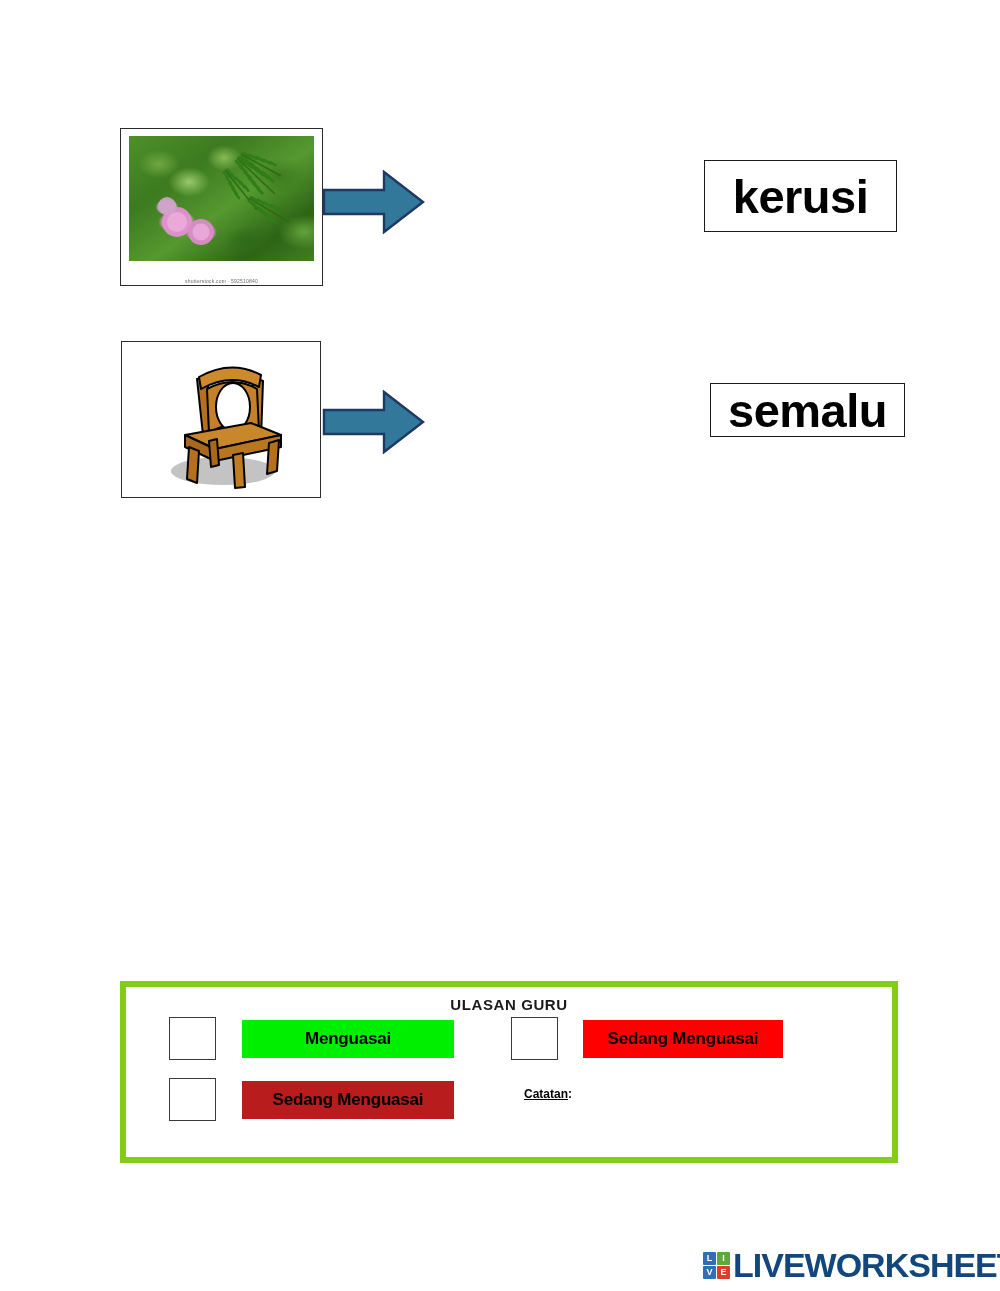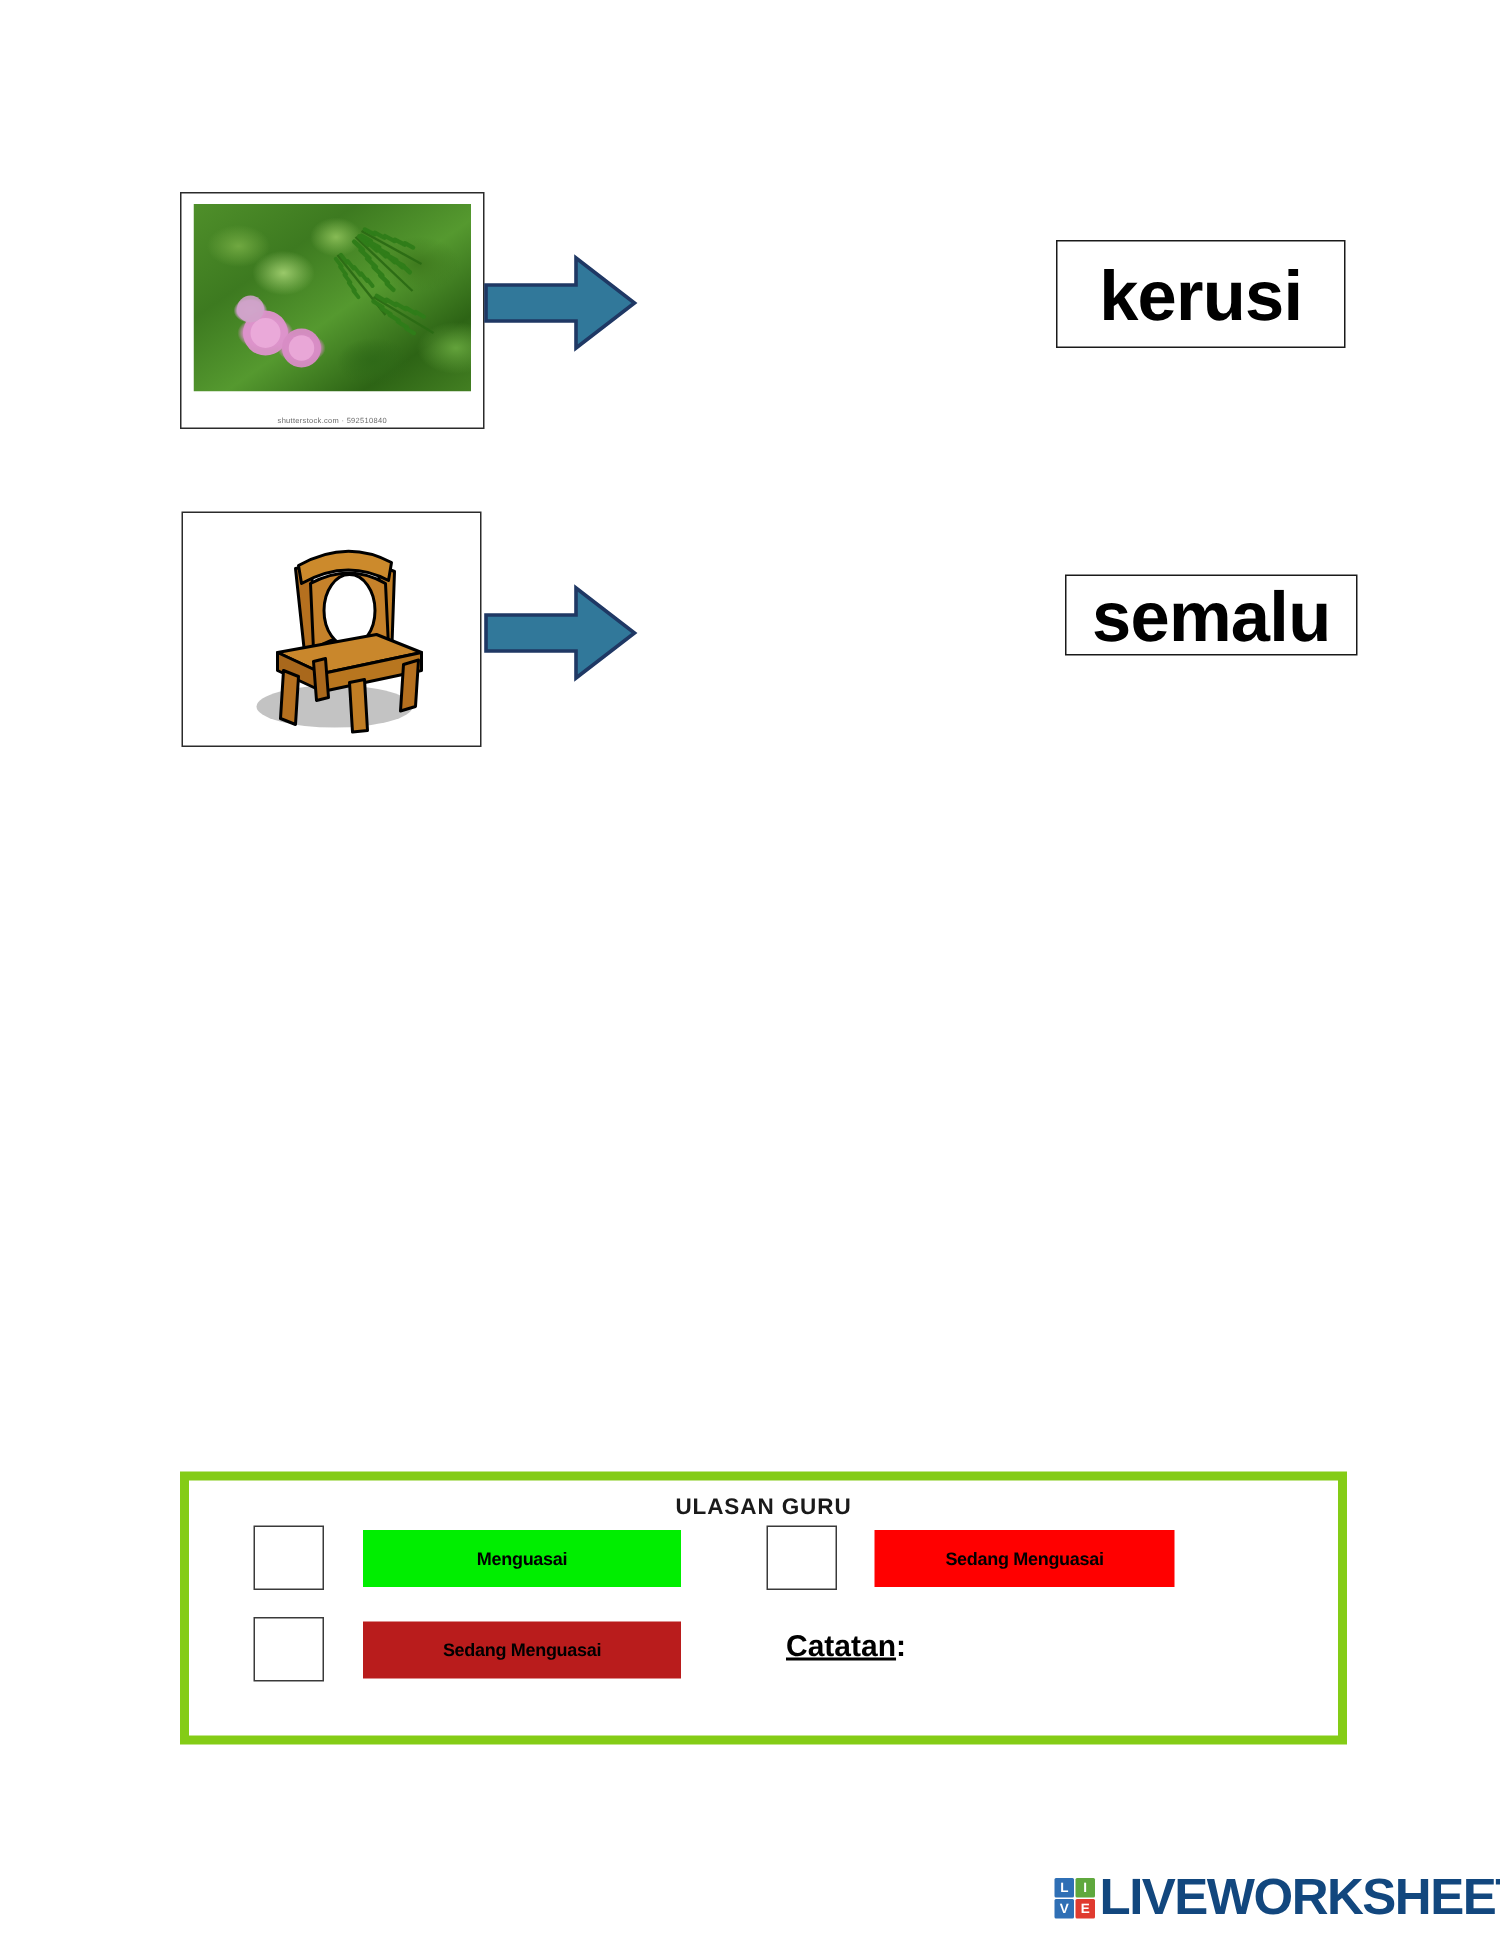"Menguasai" .status-label { font-size: 12px -> 17px }
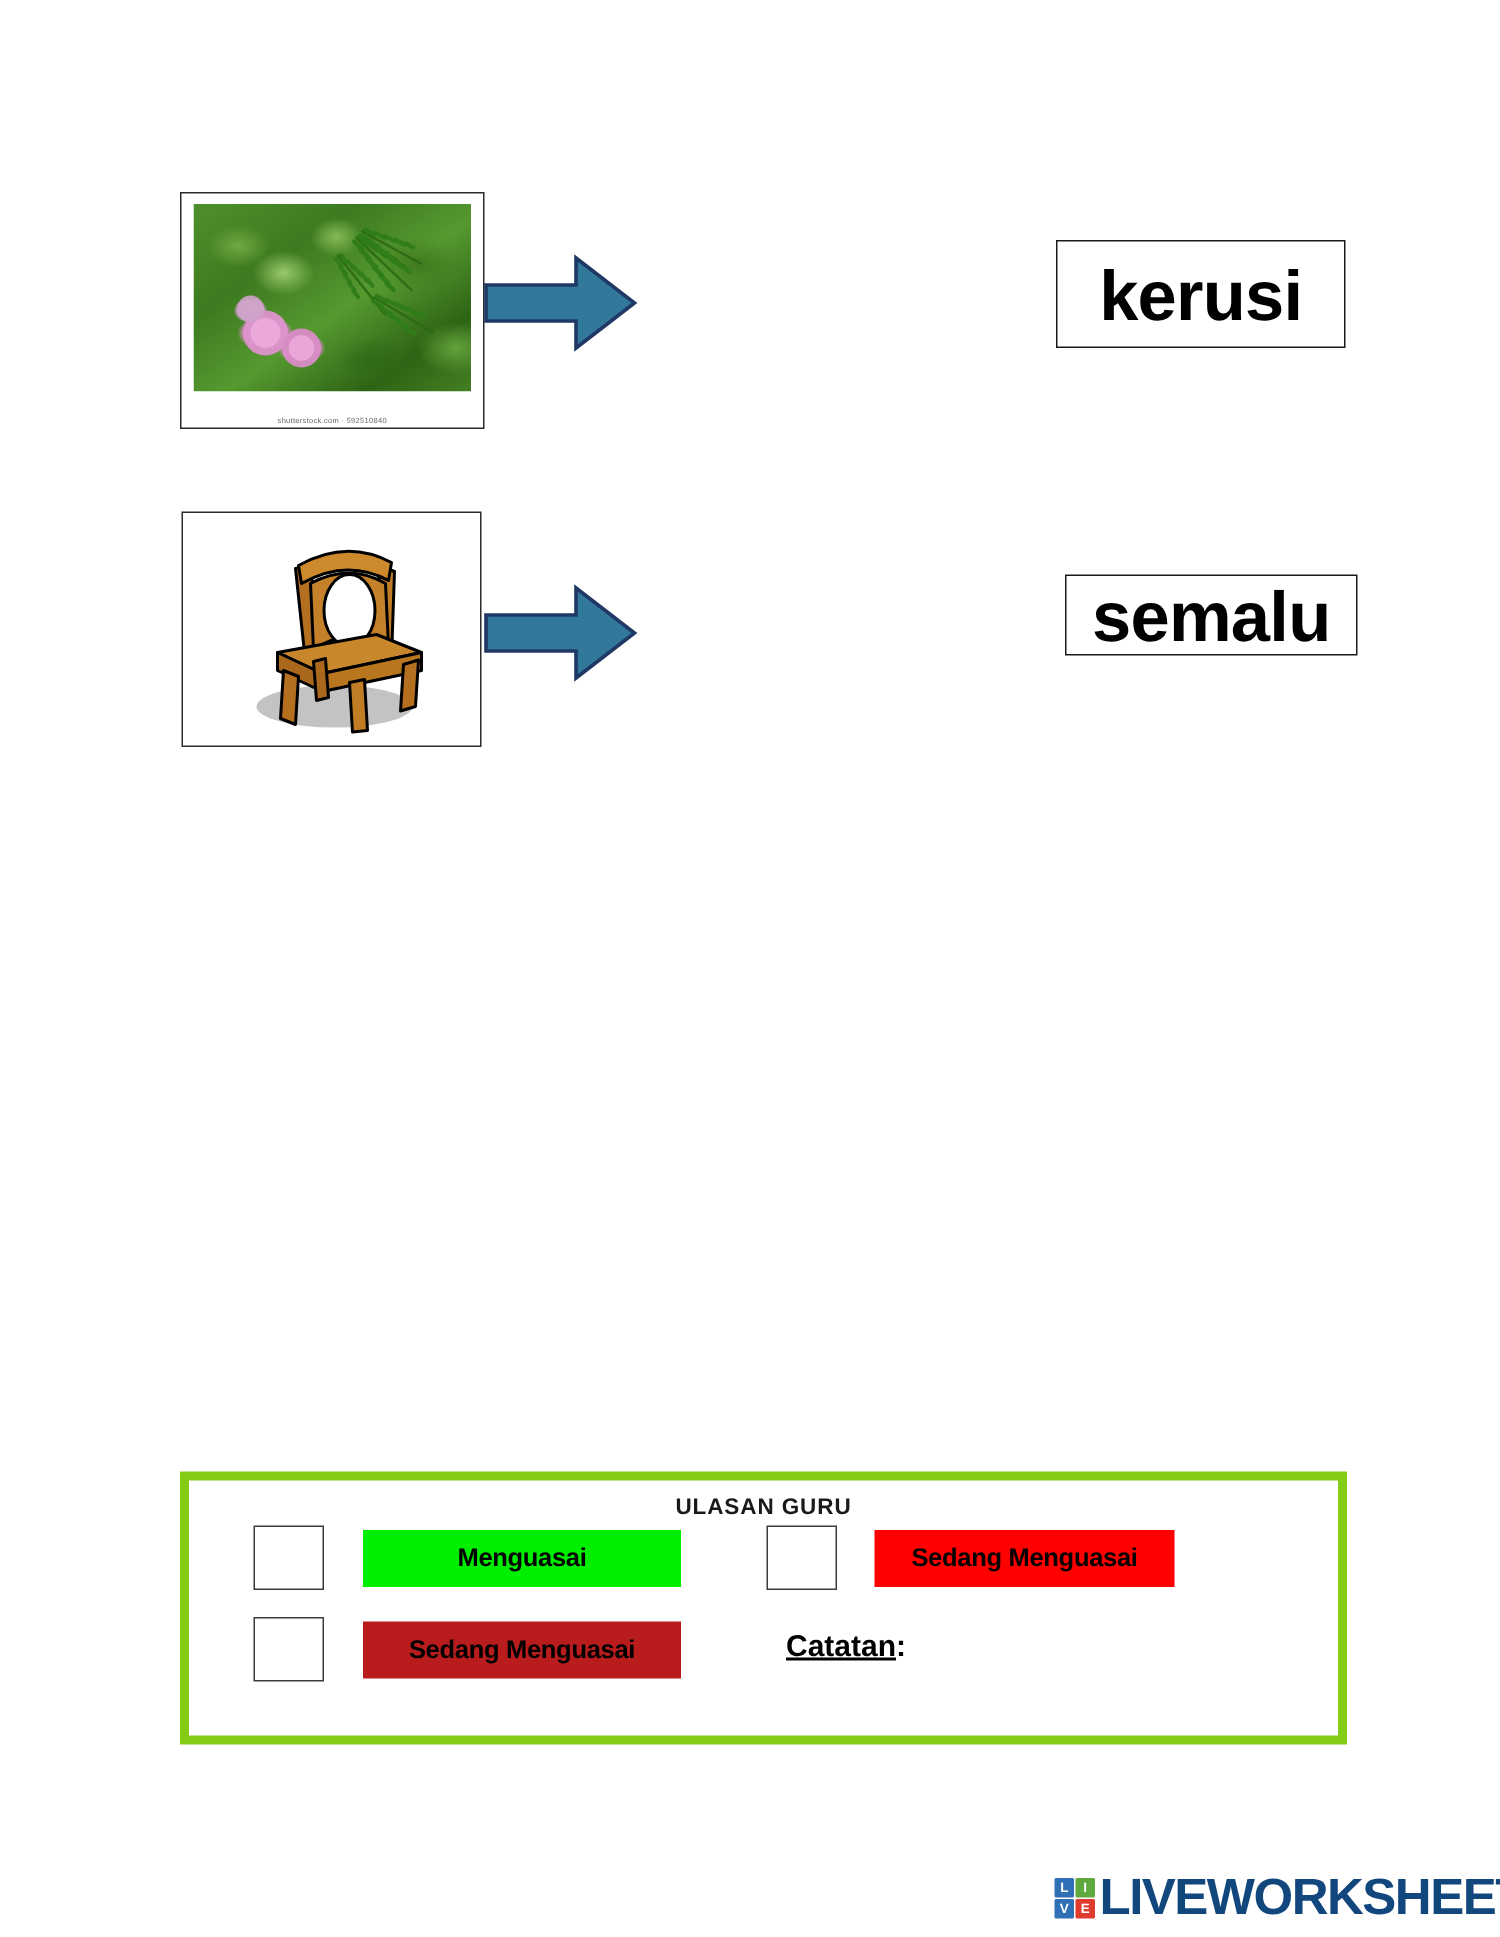"Catatan:" #catatan { font-size: 20px -> 12px }
